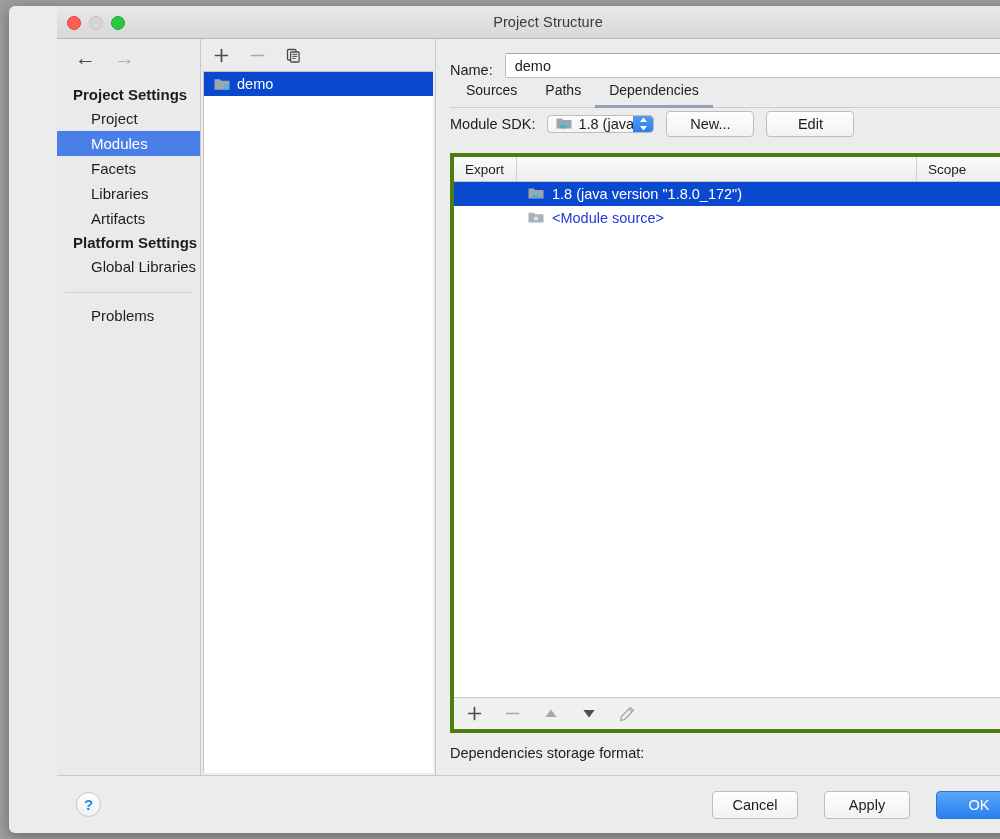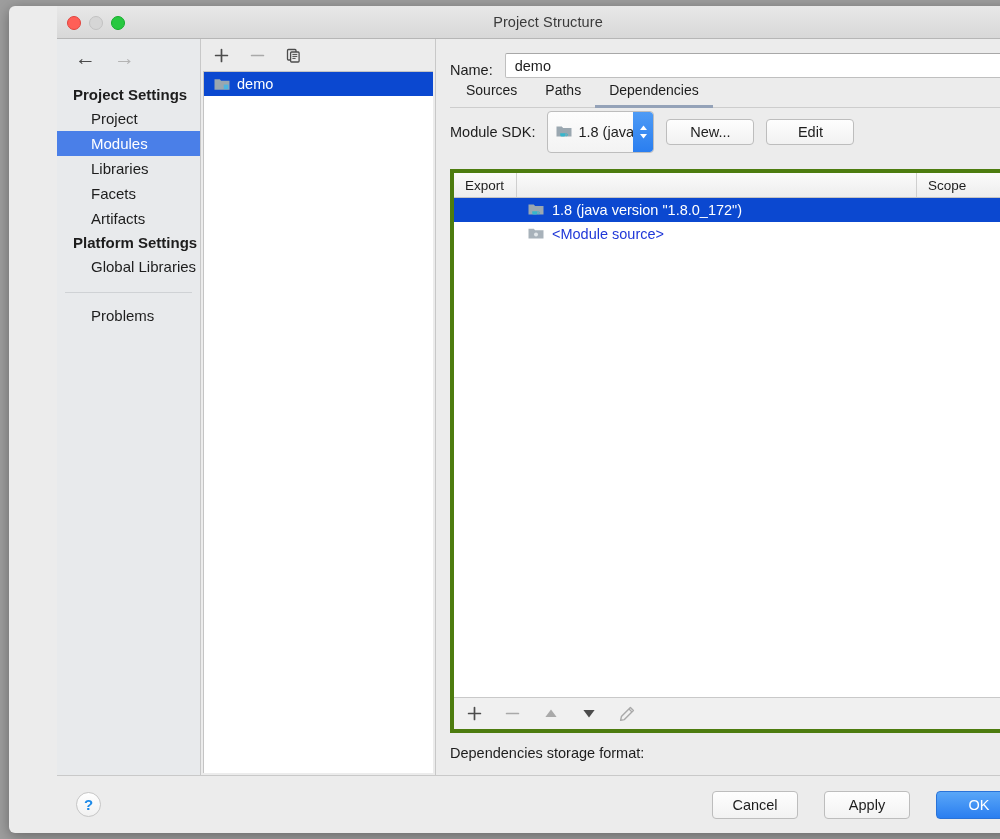"1.8 (java" .combo { height: 42px -> 18px }
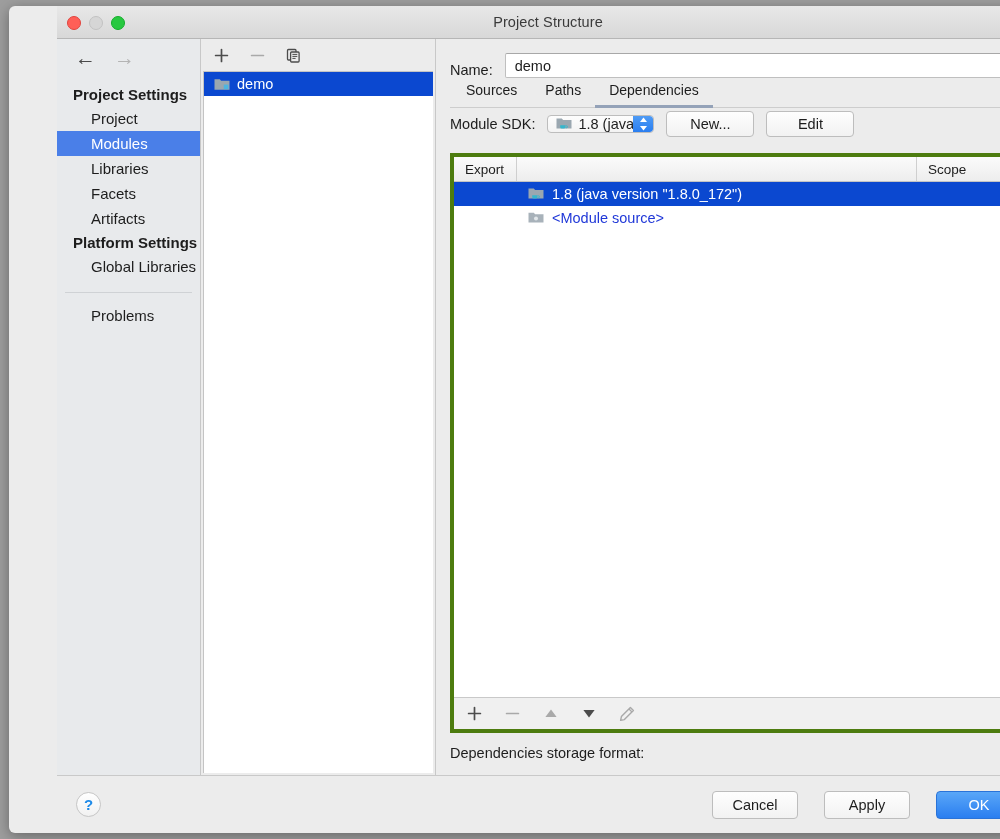"Libraries" div.side-item { order: before "Facets" -> after "Facets" }
